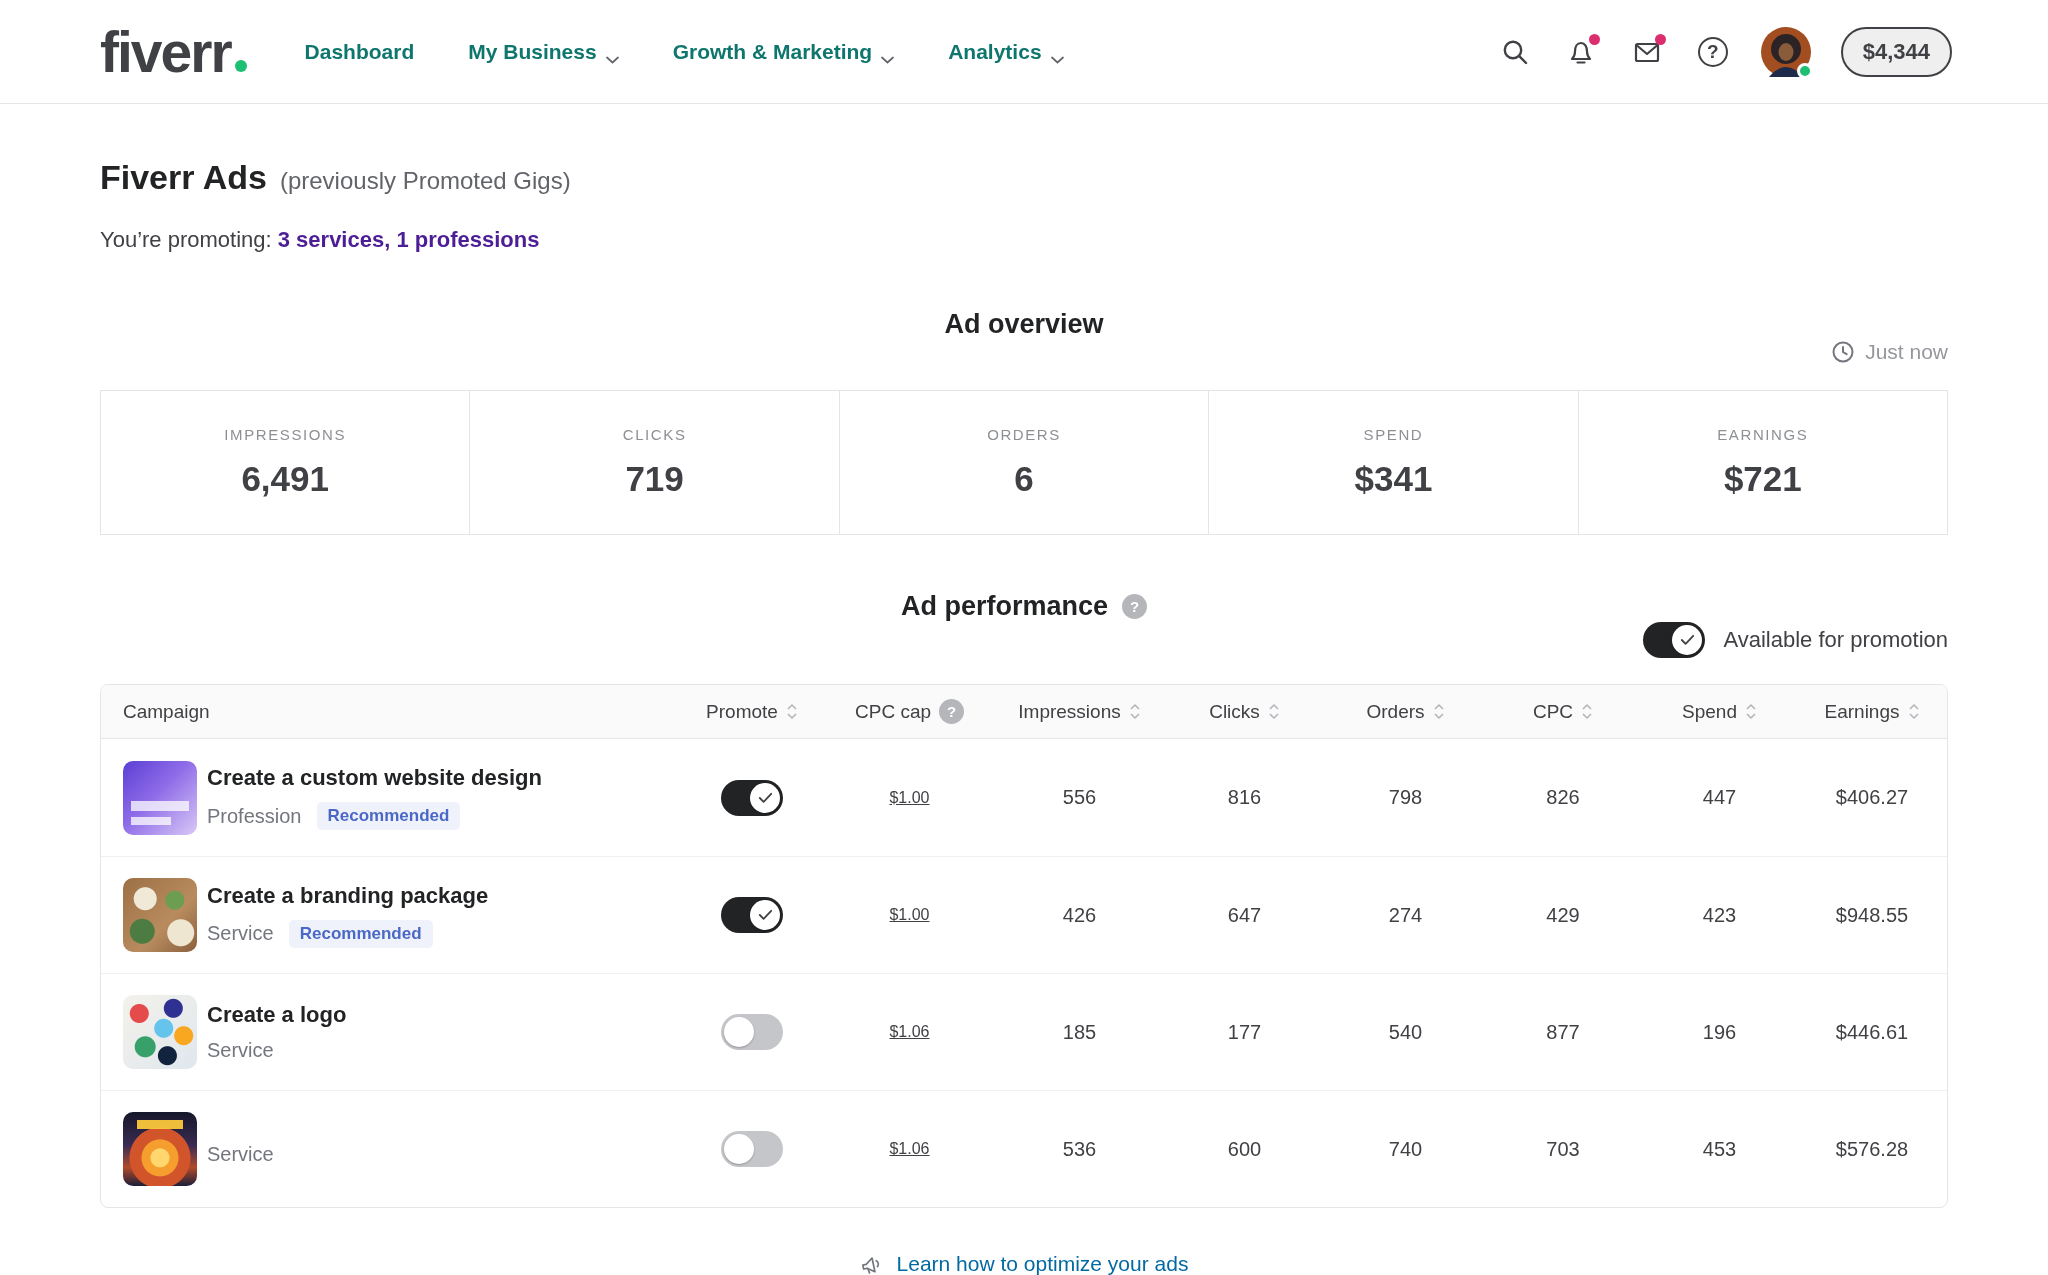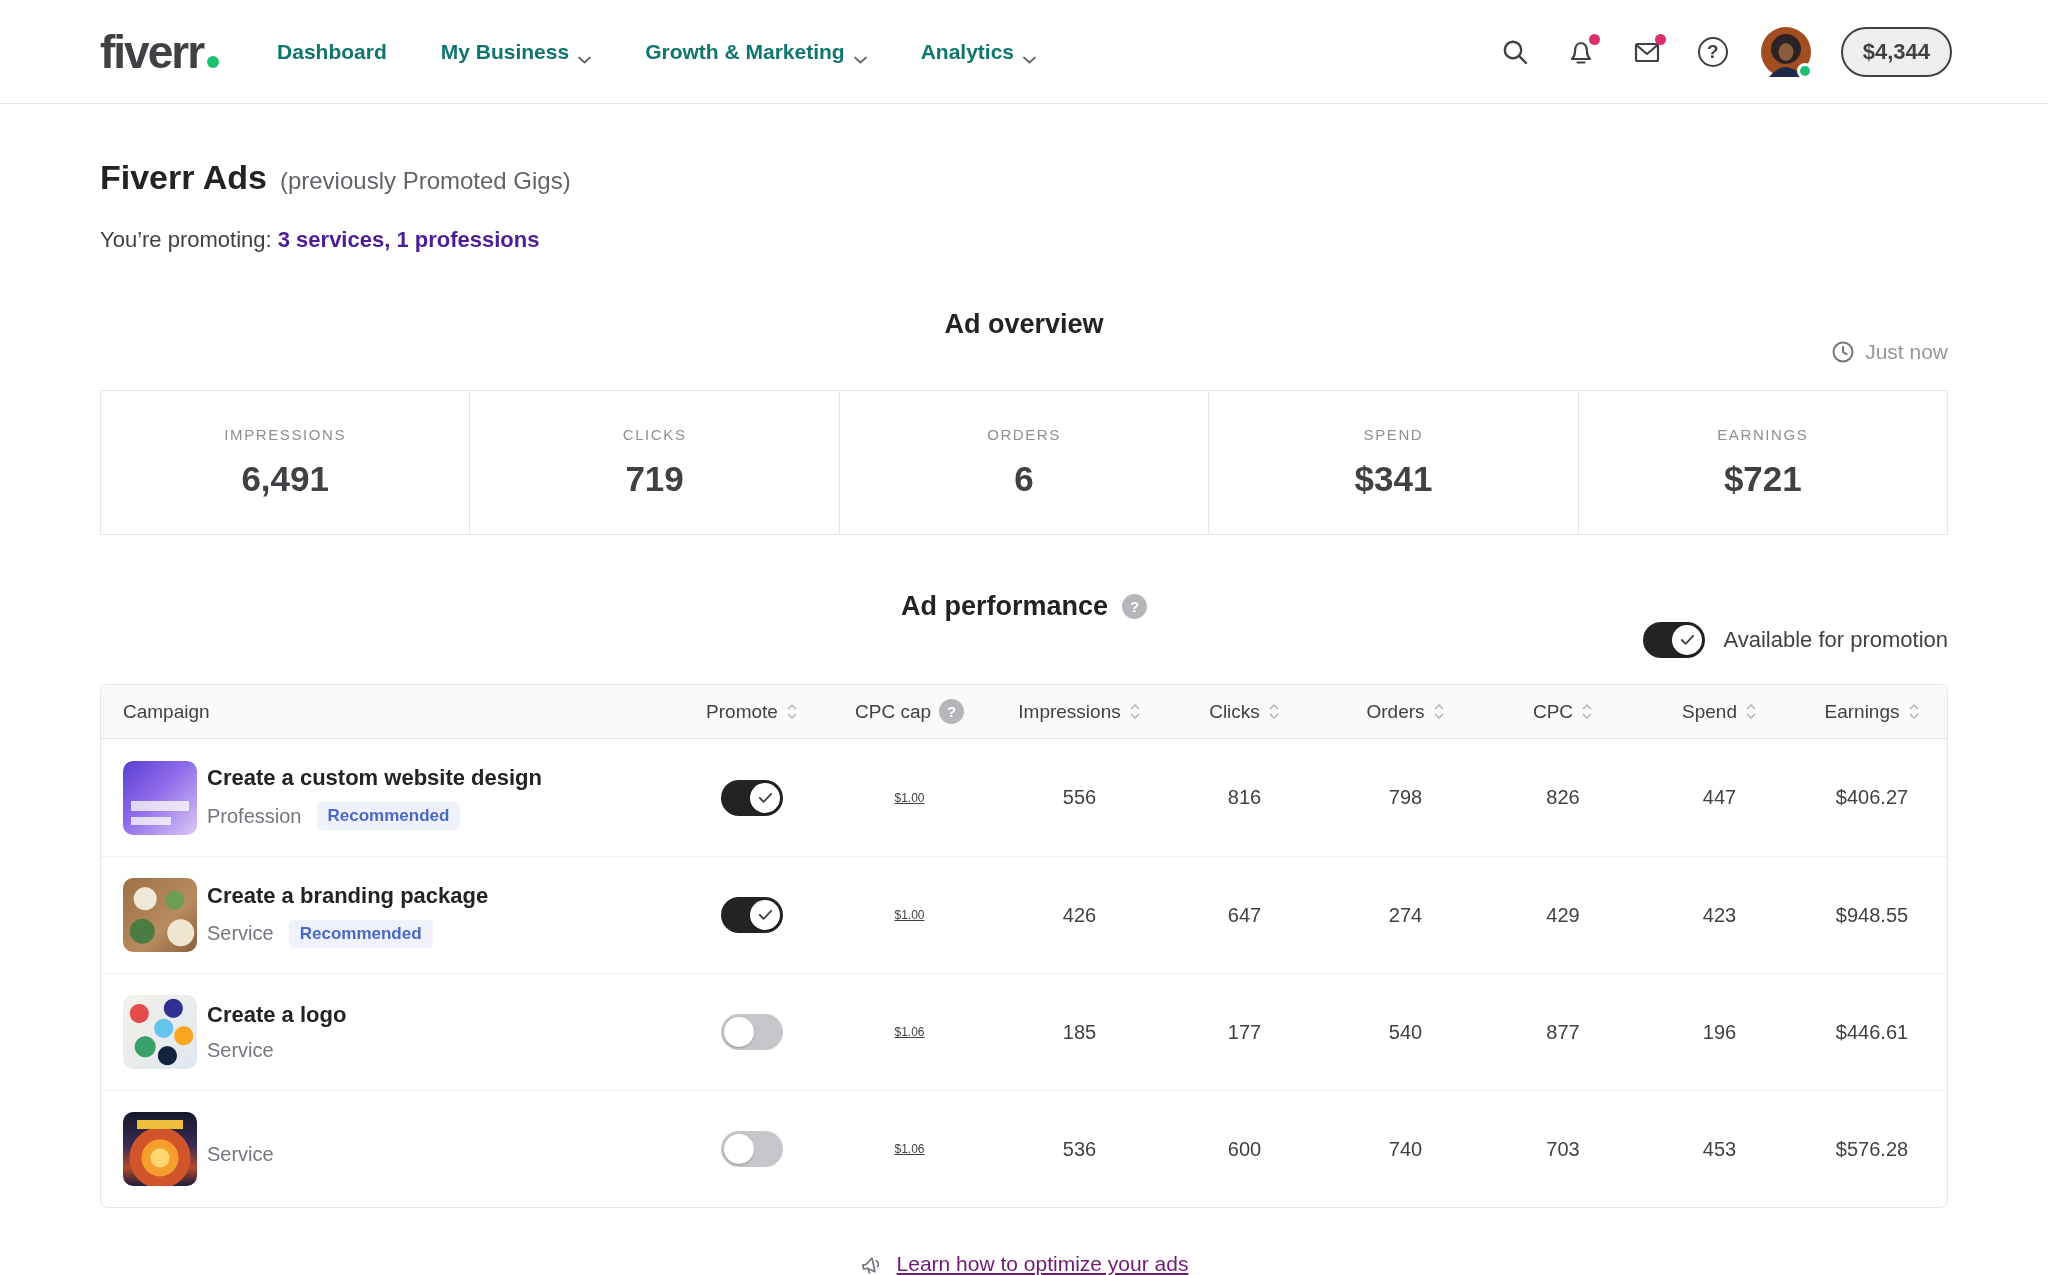"fiverr" .logo-text { font-size: 46px -> 57px }
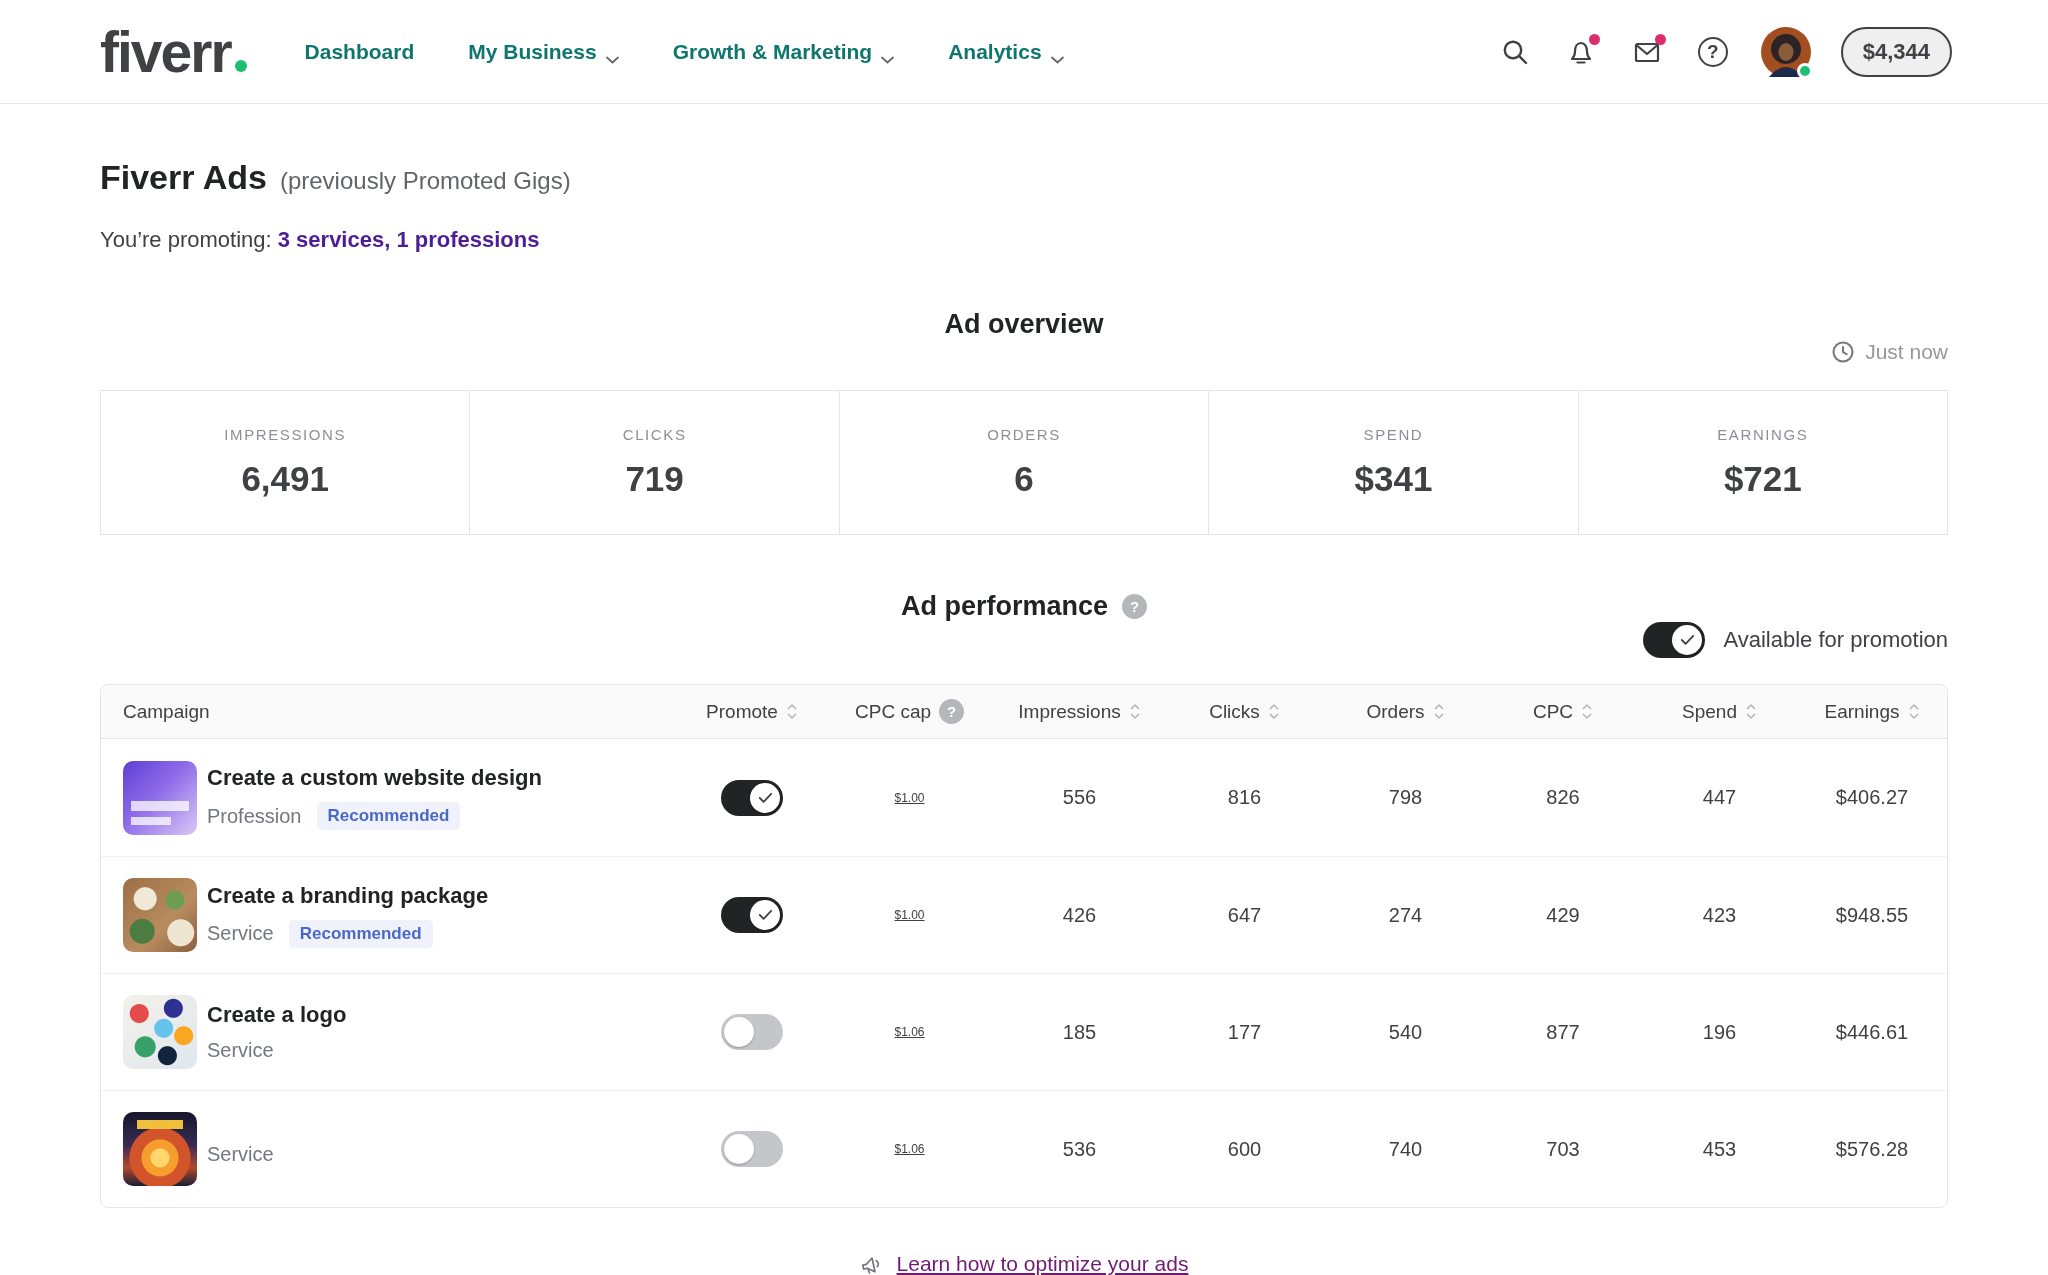"$1.00" .cpc-link { font-size: 12px -> 16px }
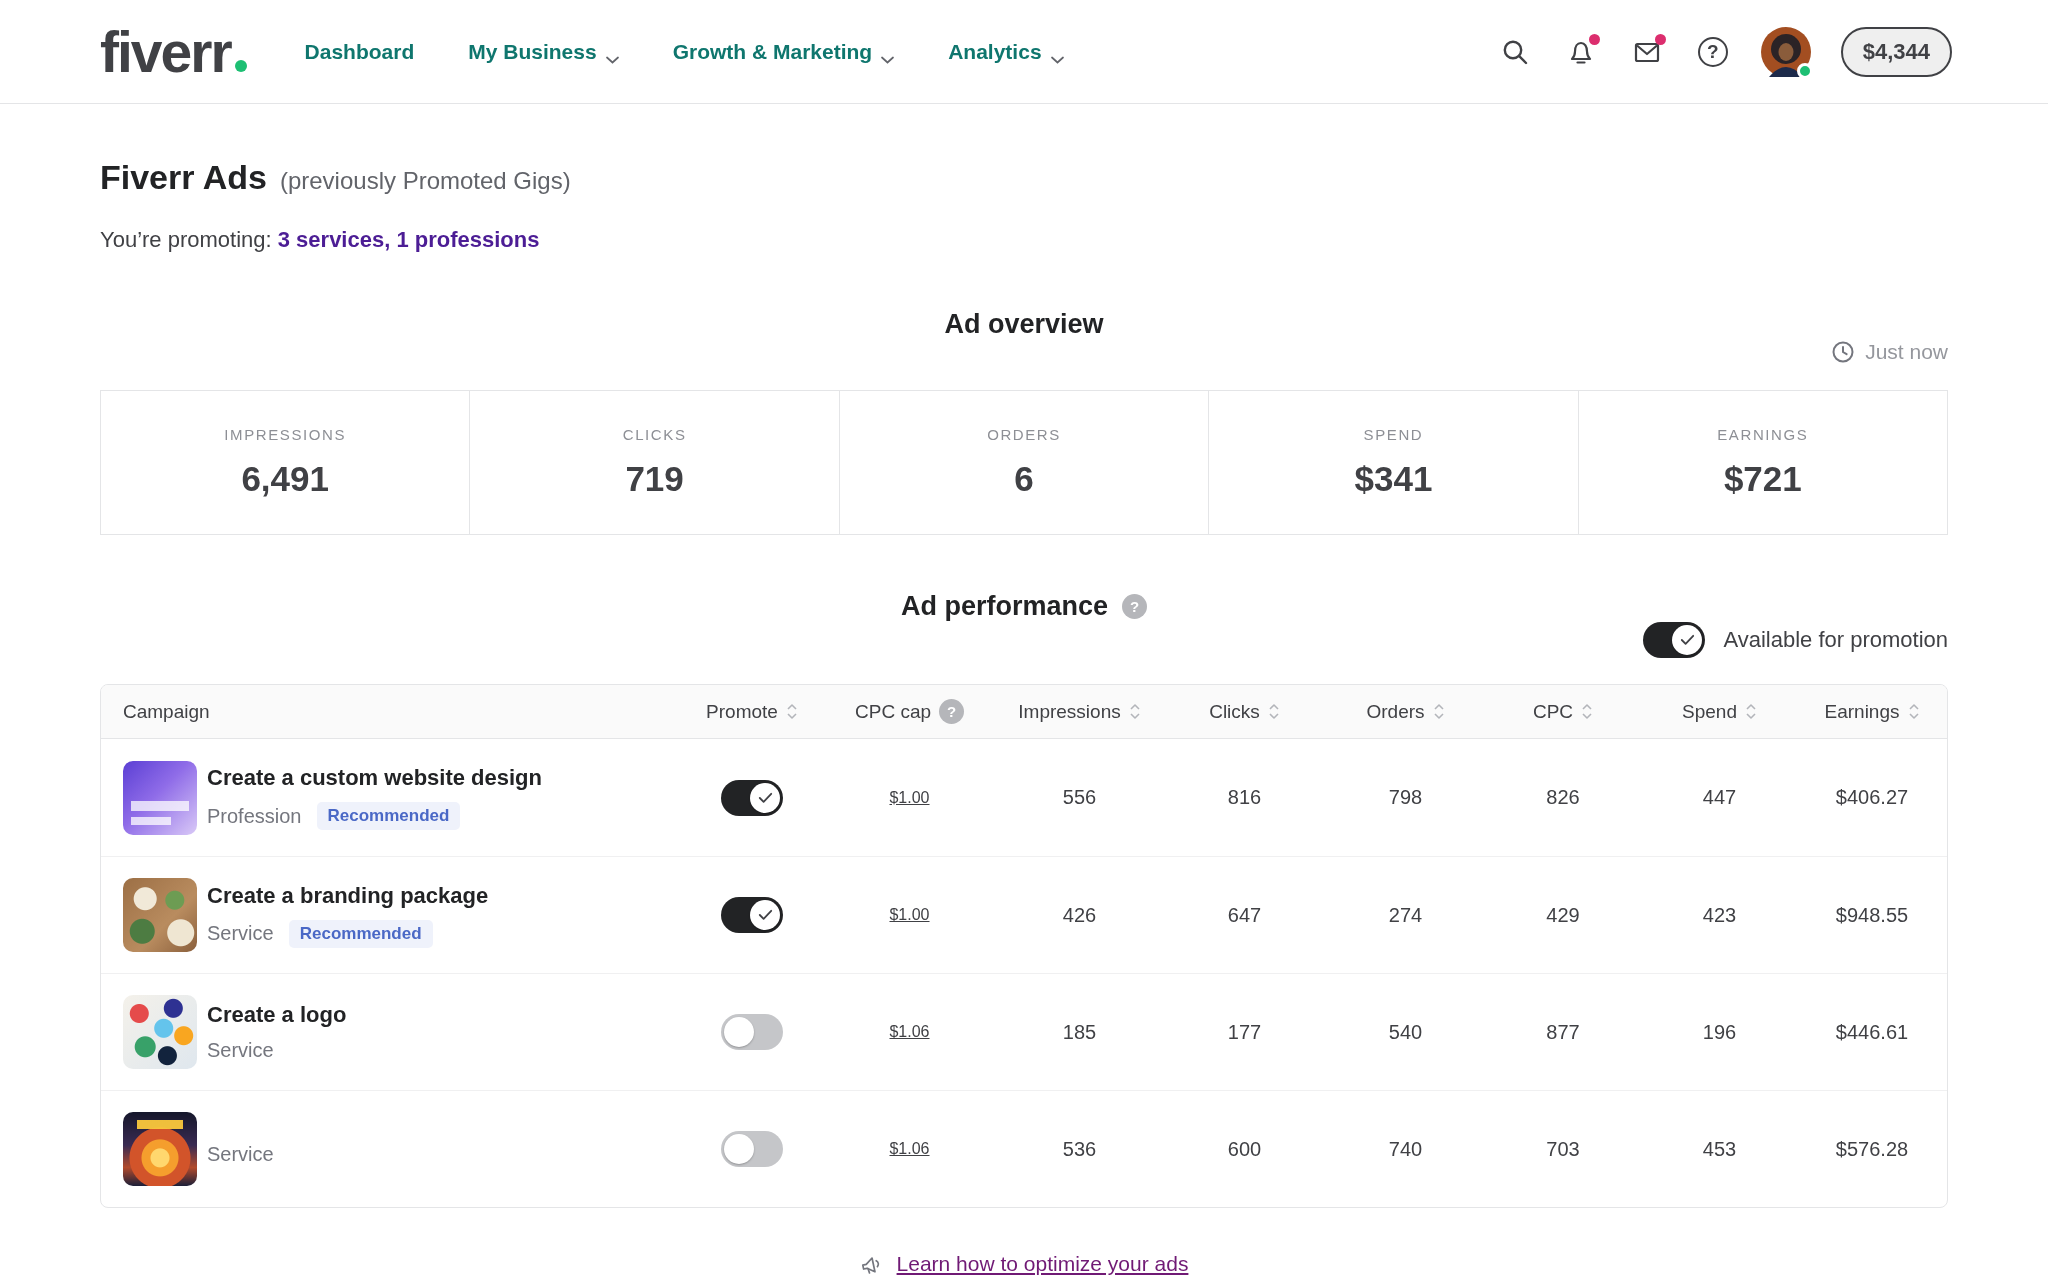"Learn how to optimize your" .footer-link { color: #701a75 -> #0369a1; text-decoration: underline -> none }
